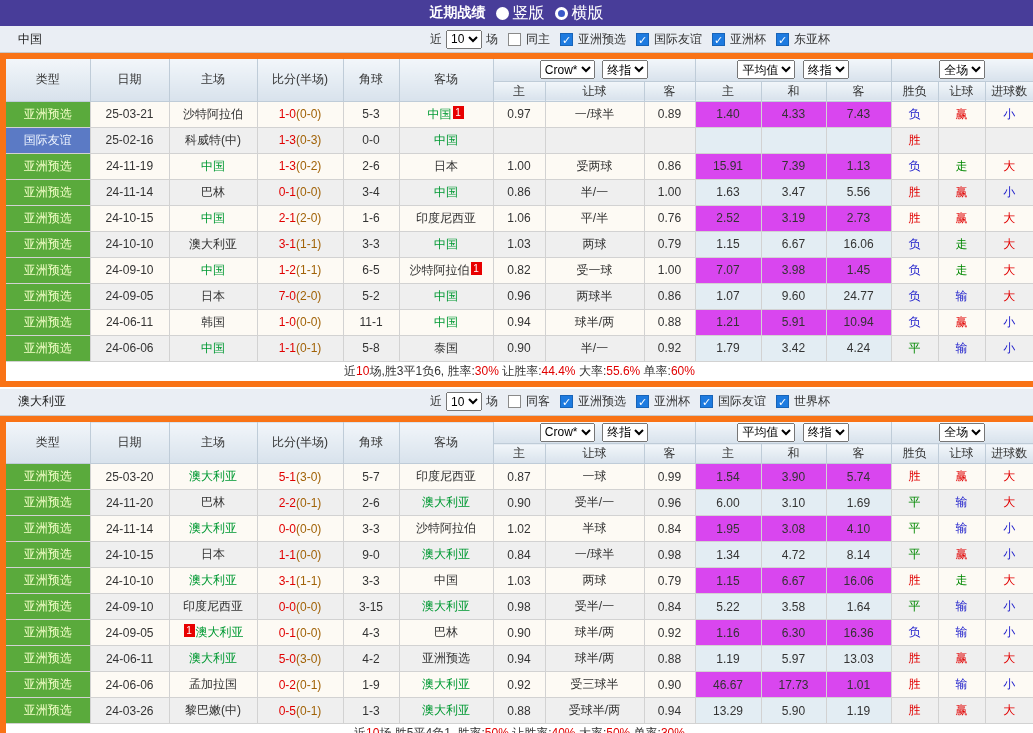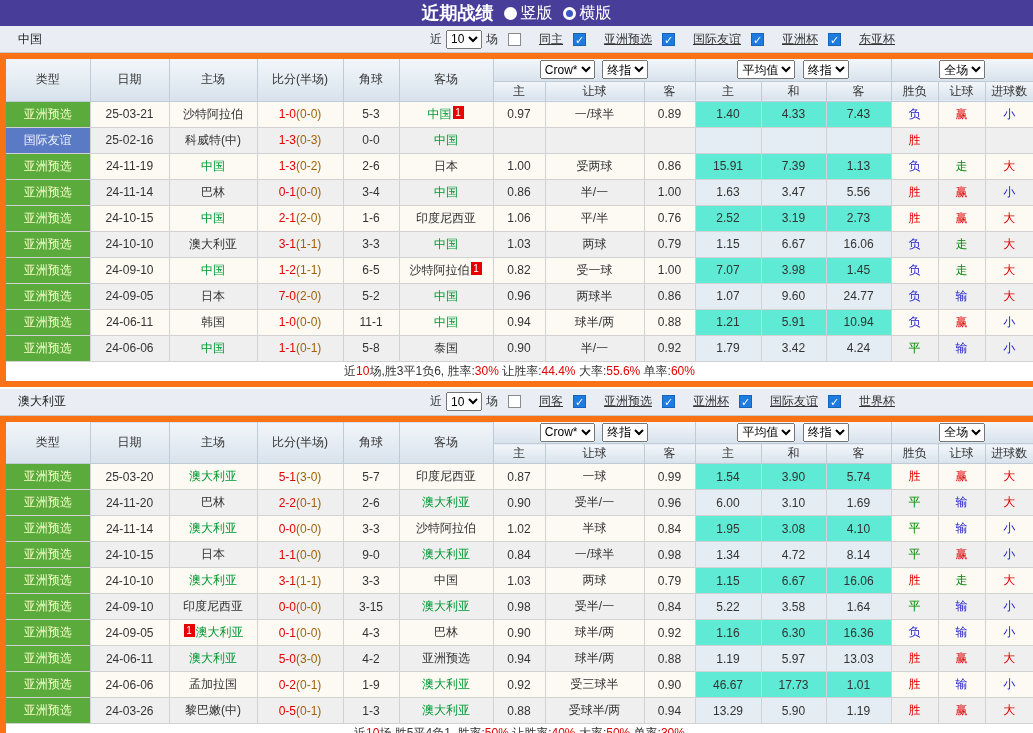"近期战绩" .titlebar .title { font-size: 18px -> 14px }
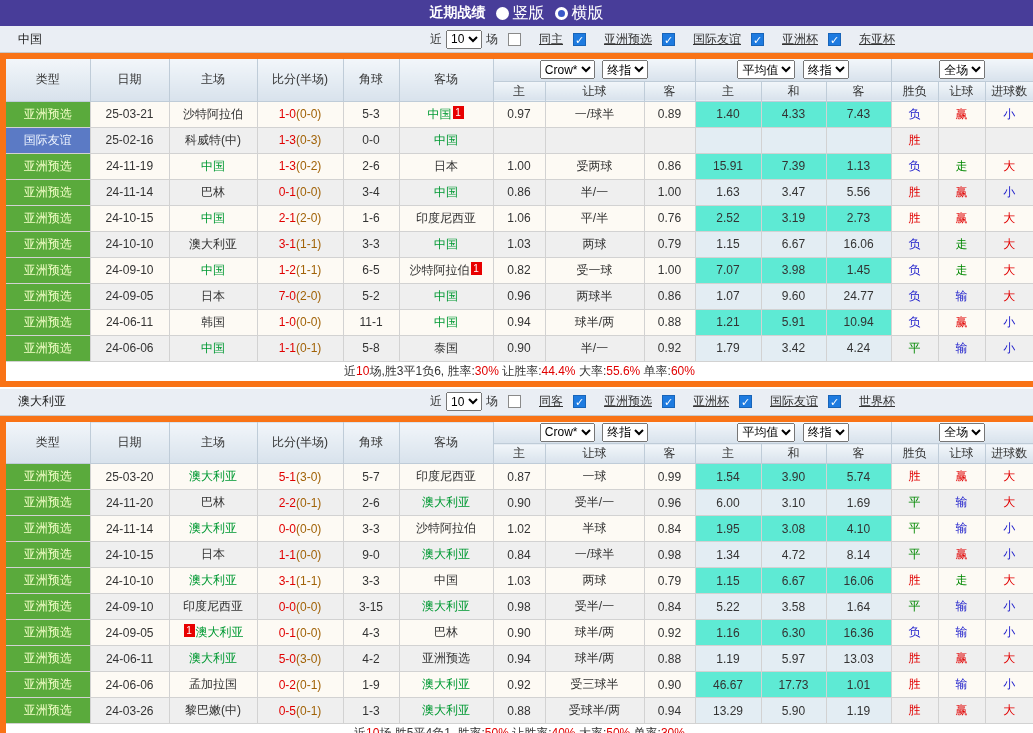"同主" .cb-label { margin-left: 14px -> 1px; text-decoration: underline -> none }
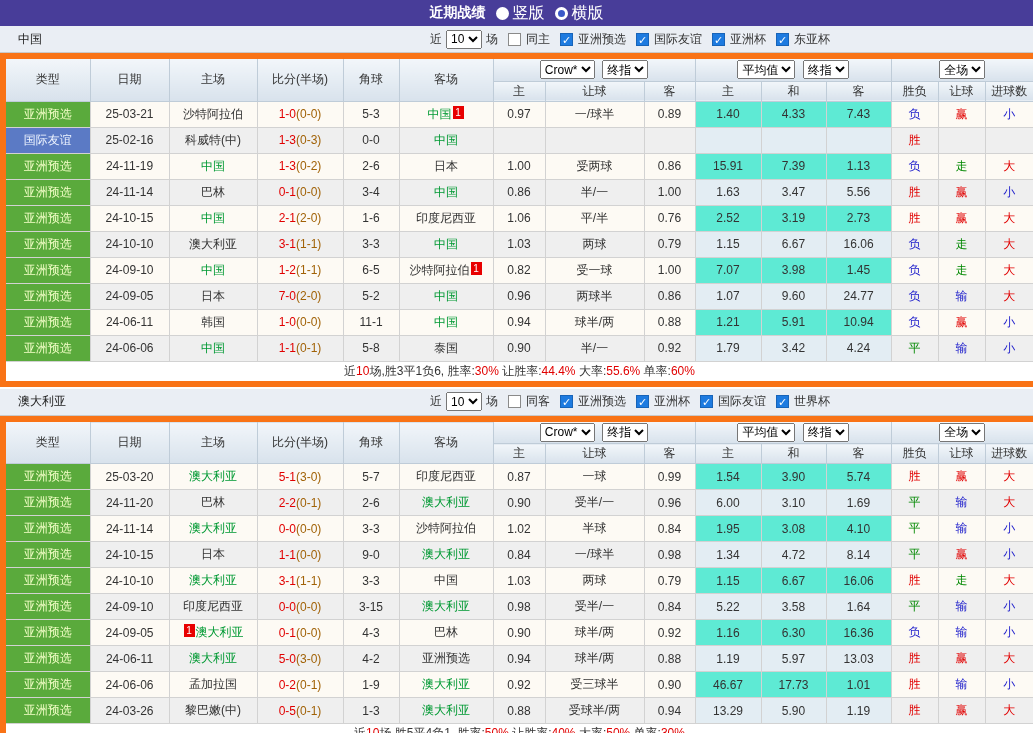"1.40" tr.odd td.avg { background: #5eead4 -> #d946ef }
